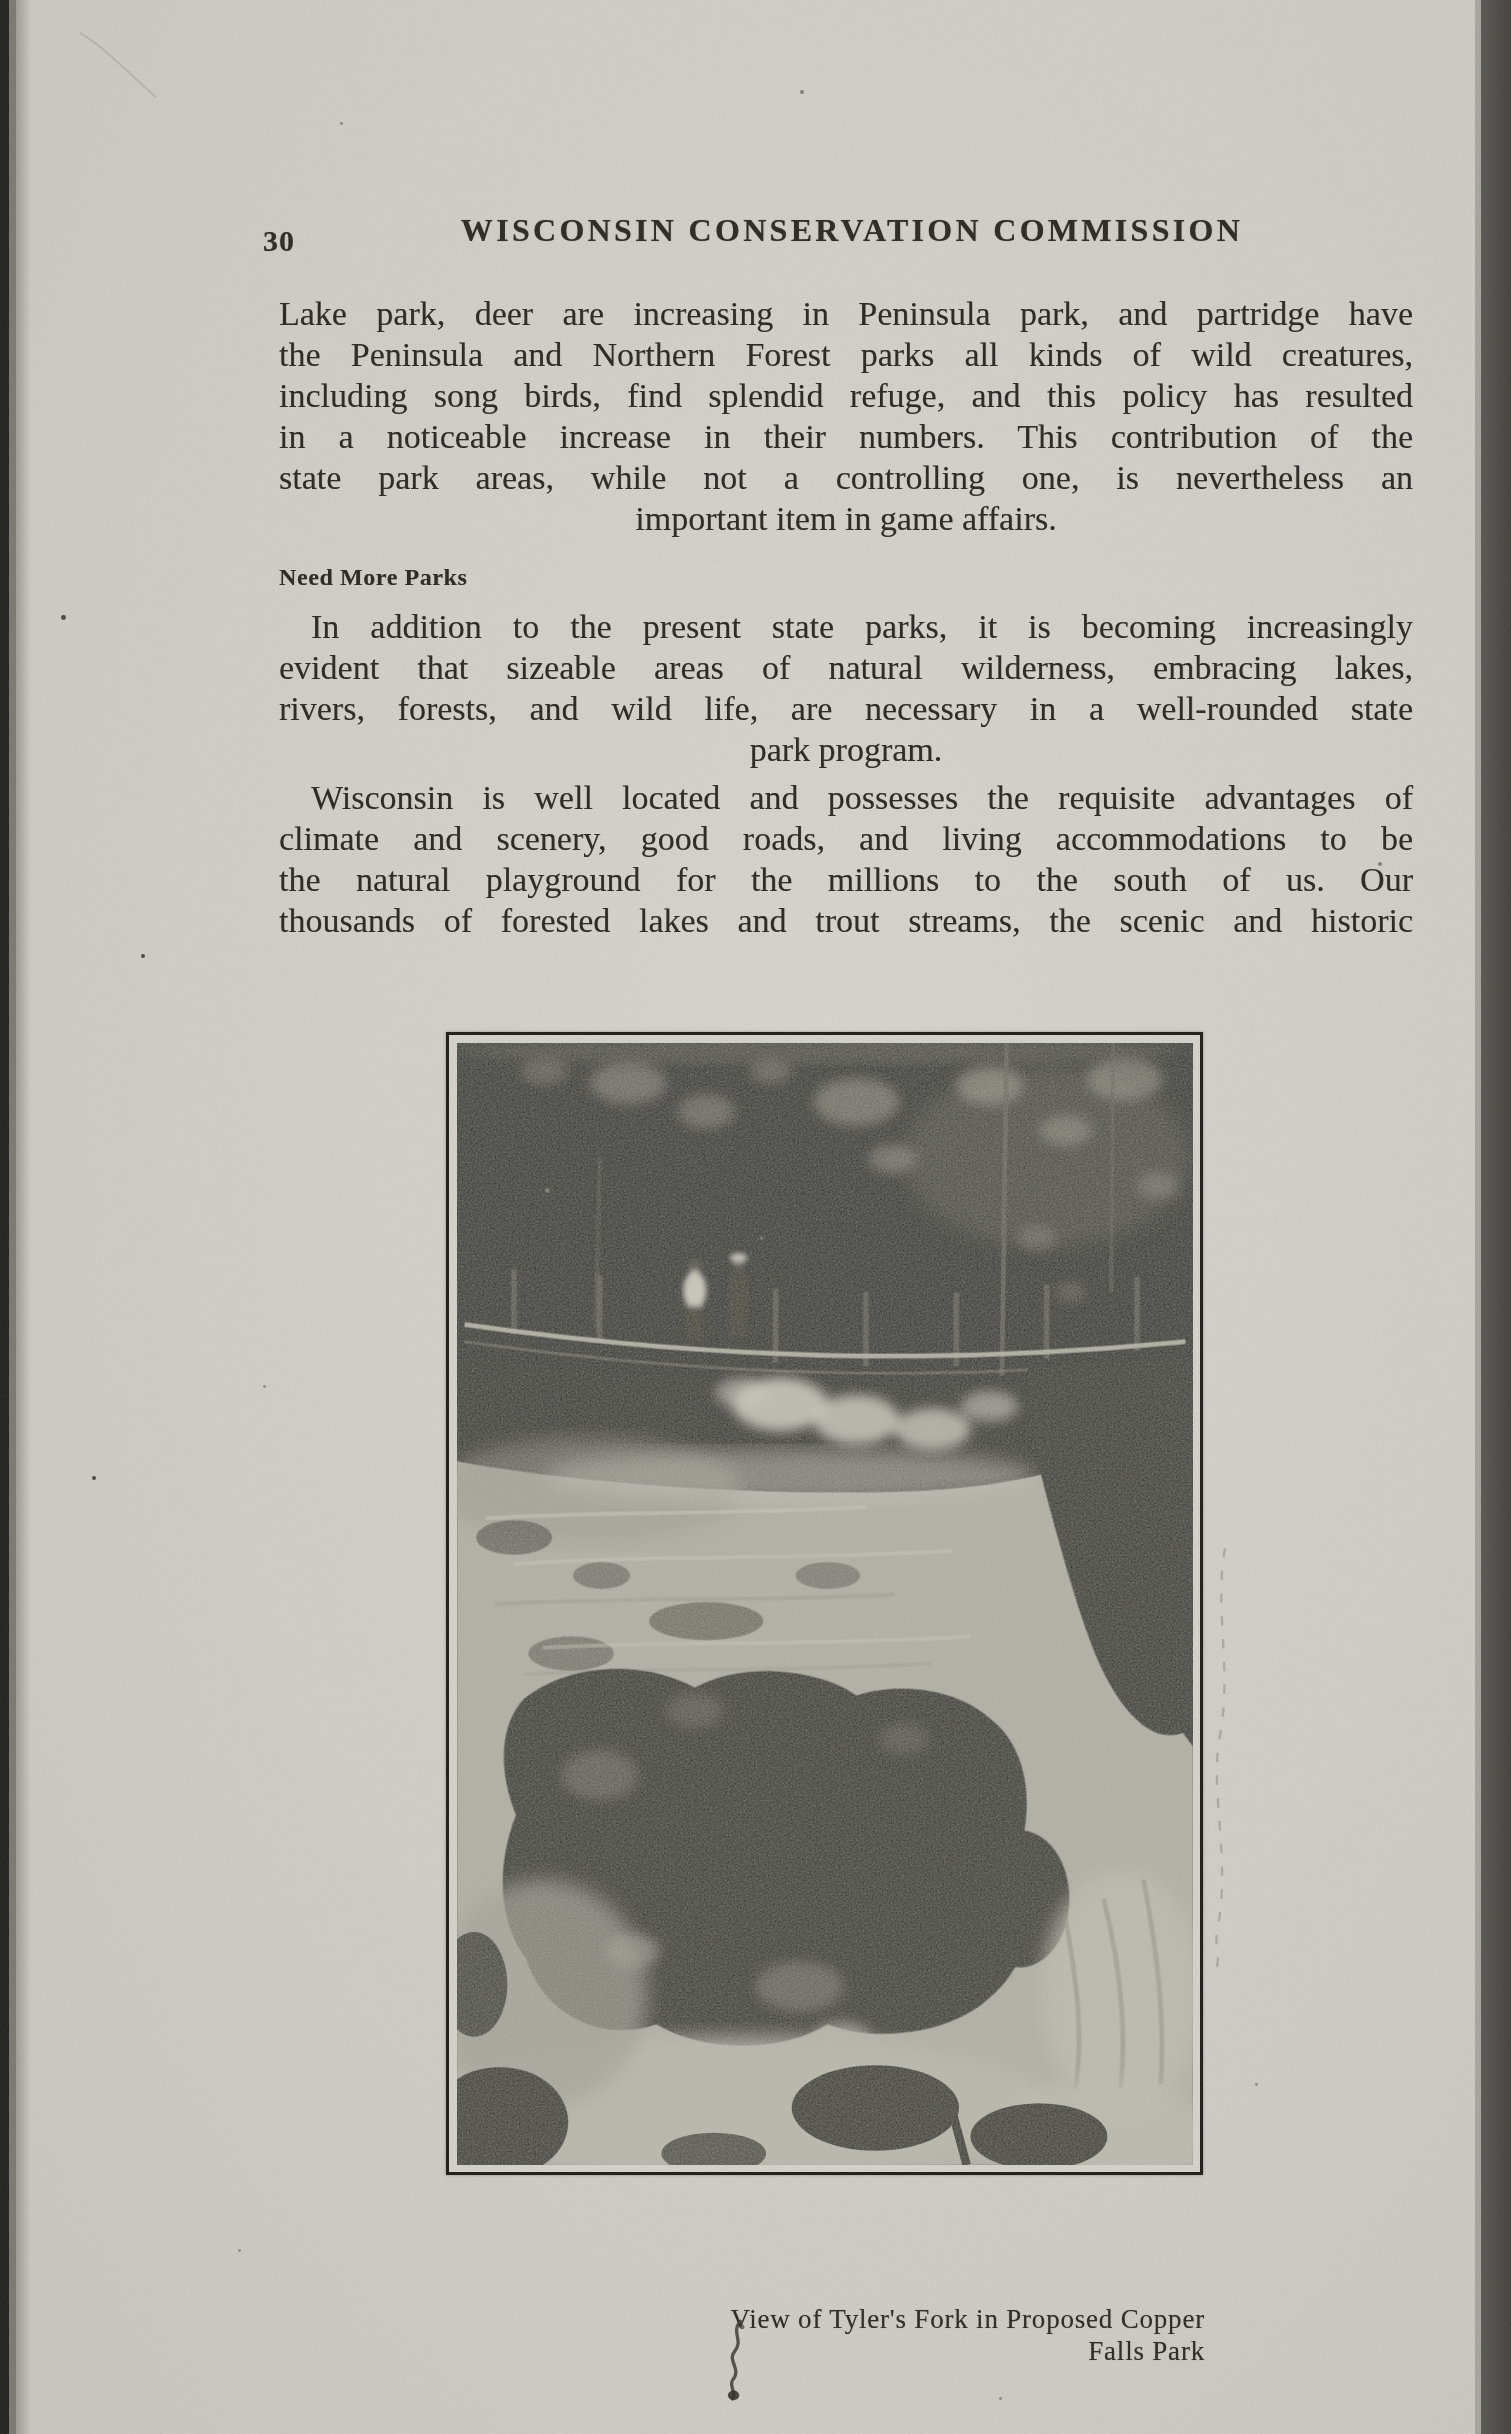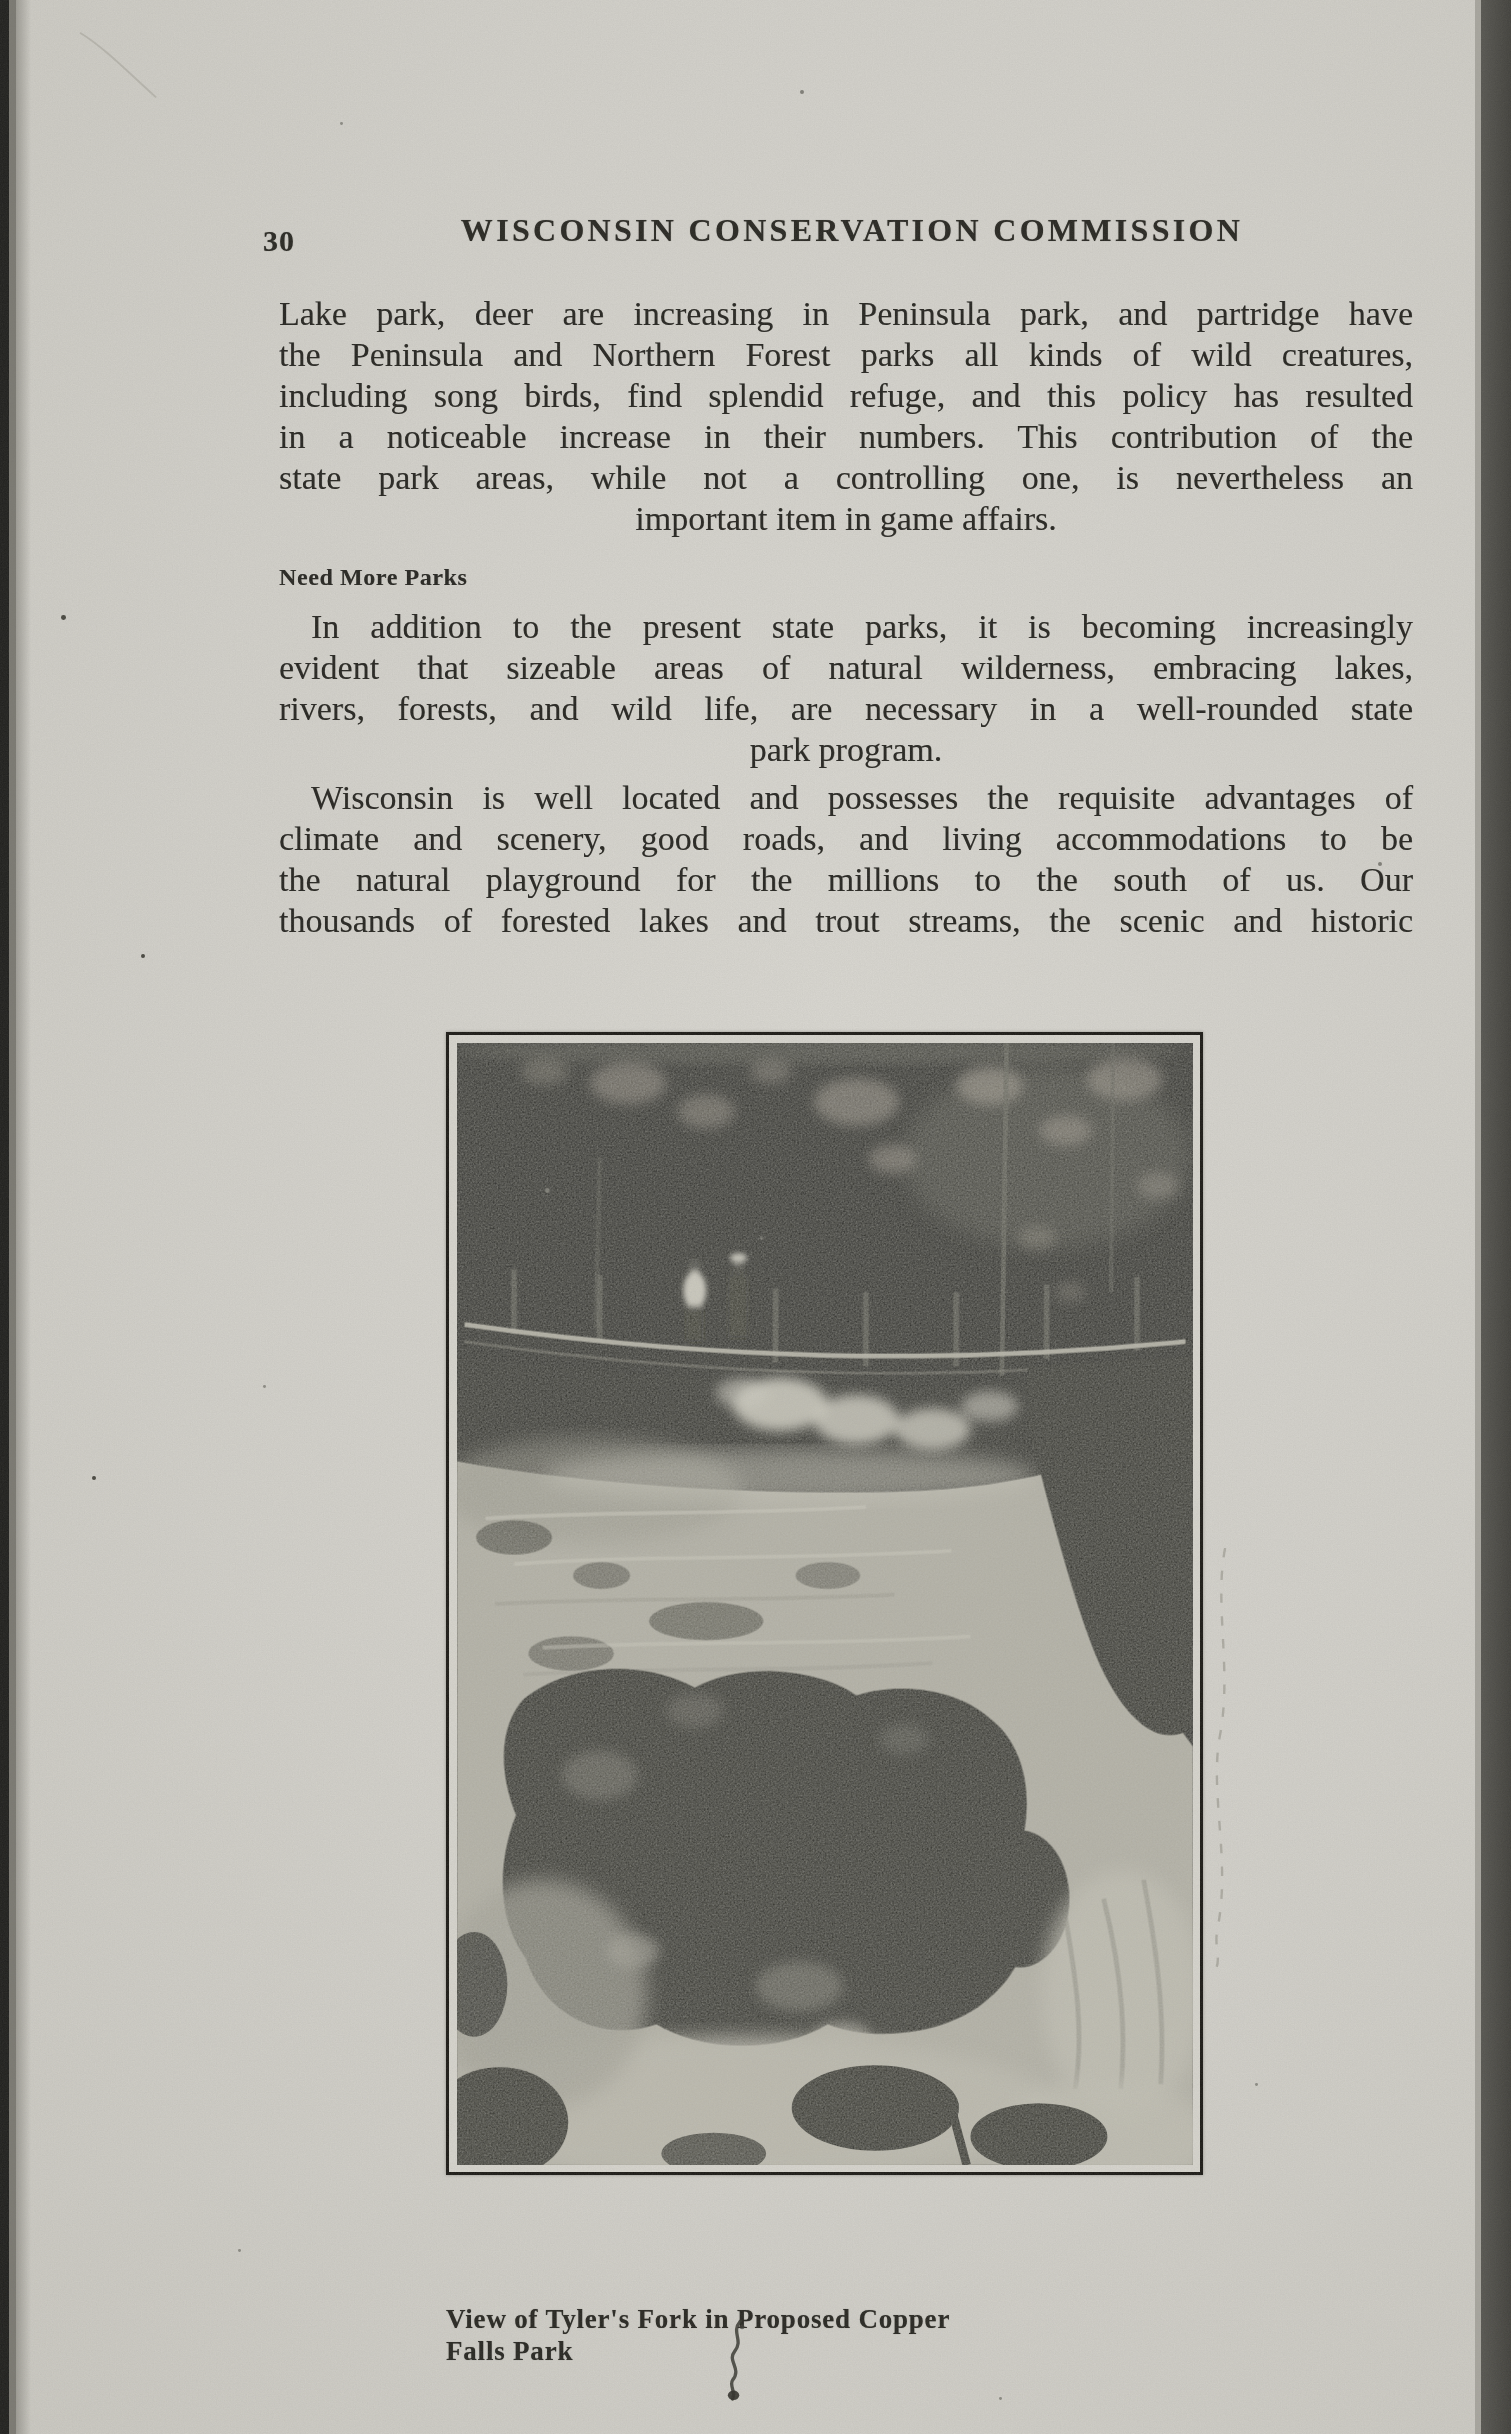"View of Tyler's Fork in" .caption { font-weight: bold -> normal; text-align: left -> right }
